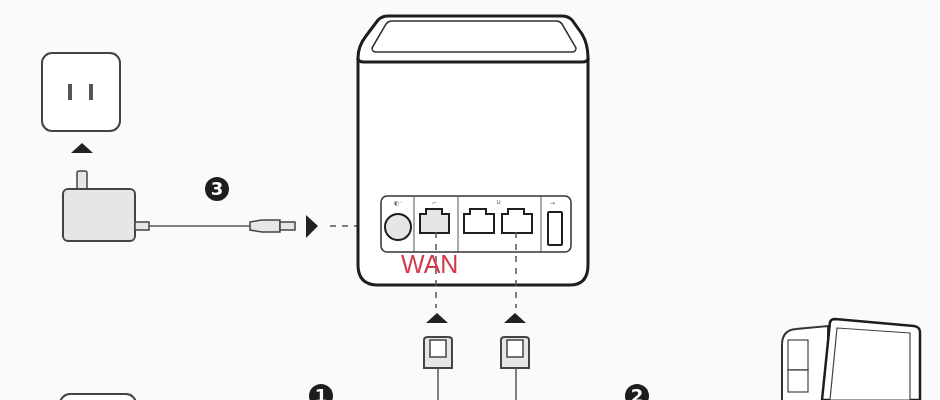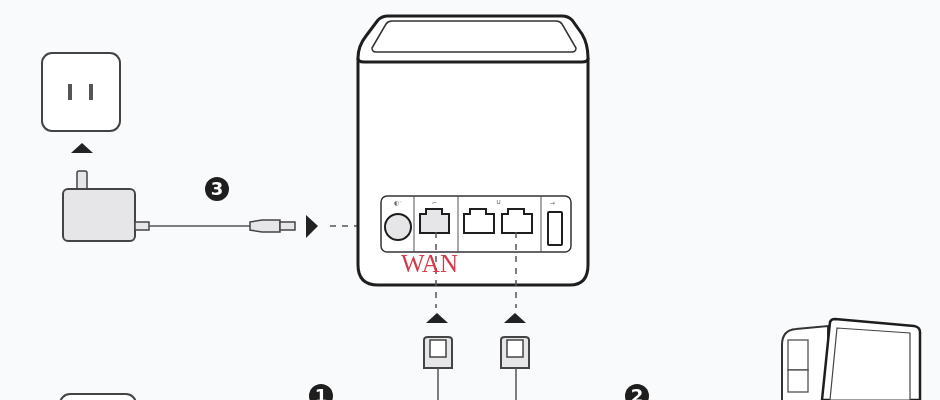"WAN" .wan { font-family: Liberation Serif, serif -> Liberation Sans, sans-serif }
